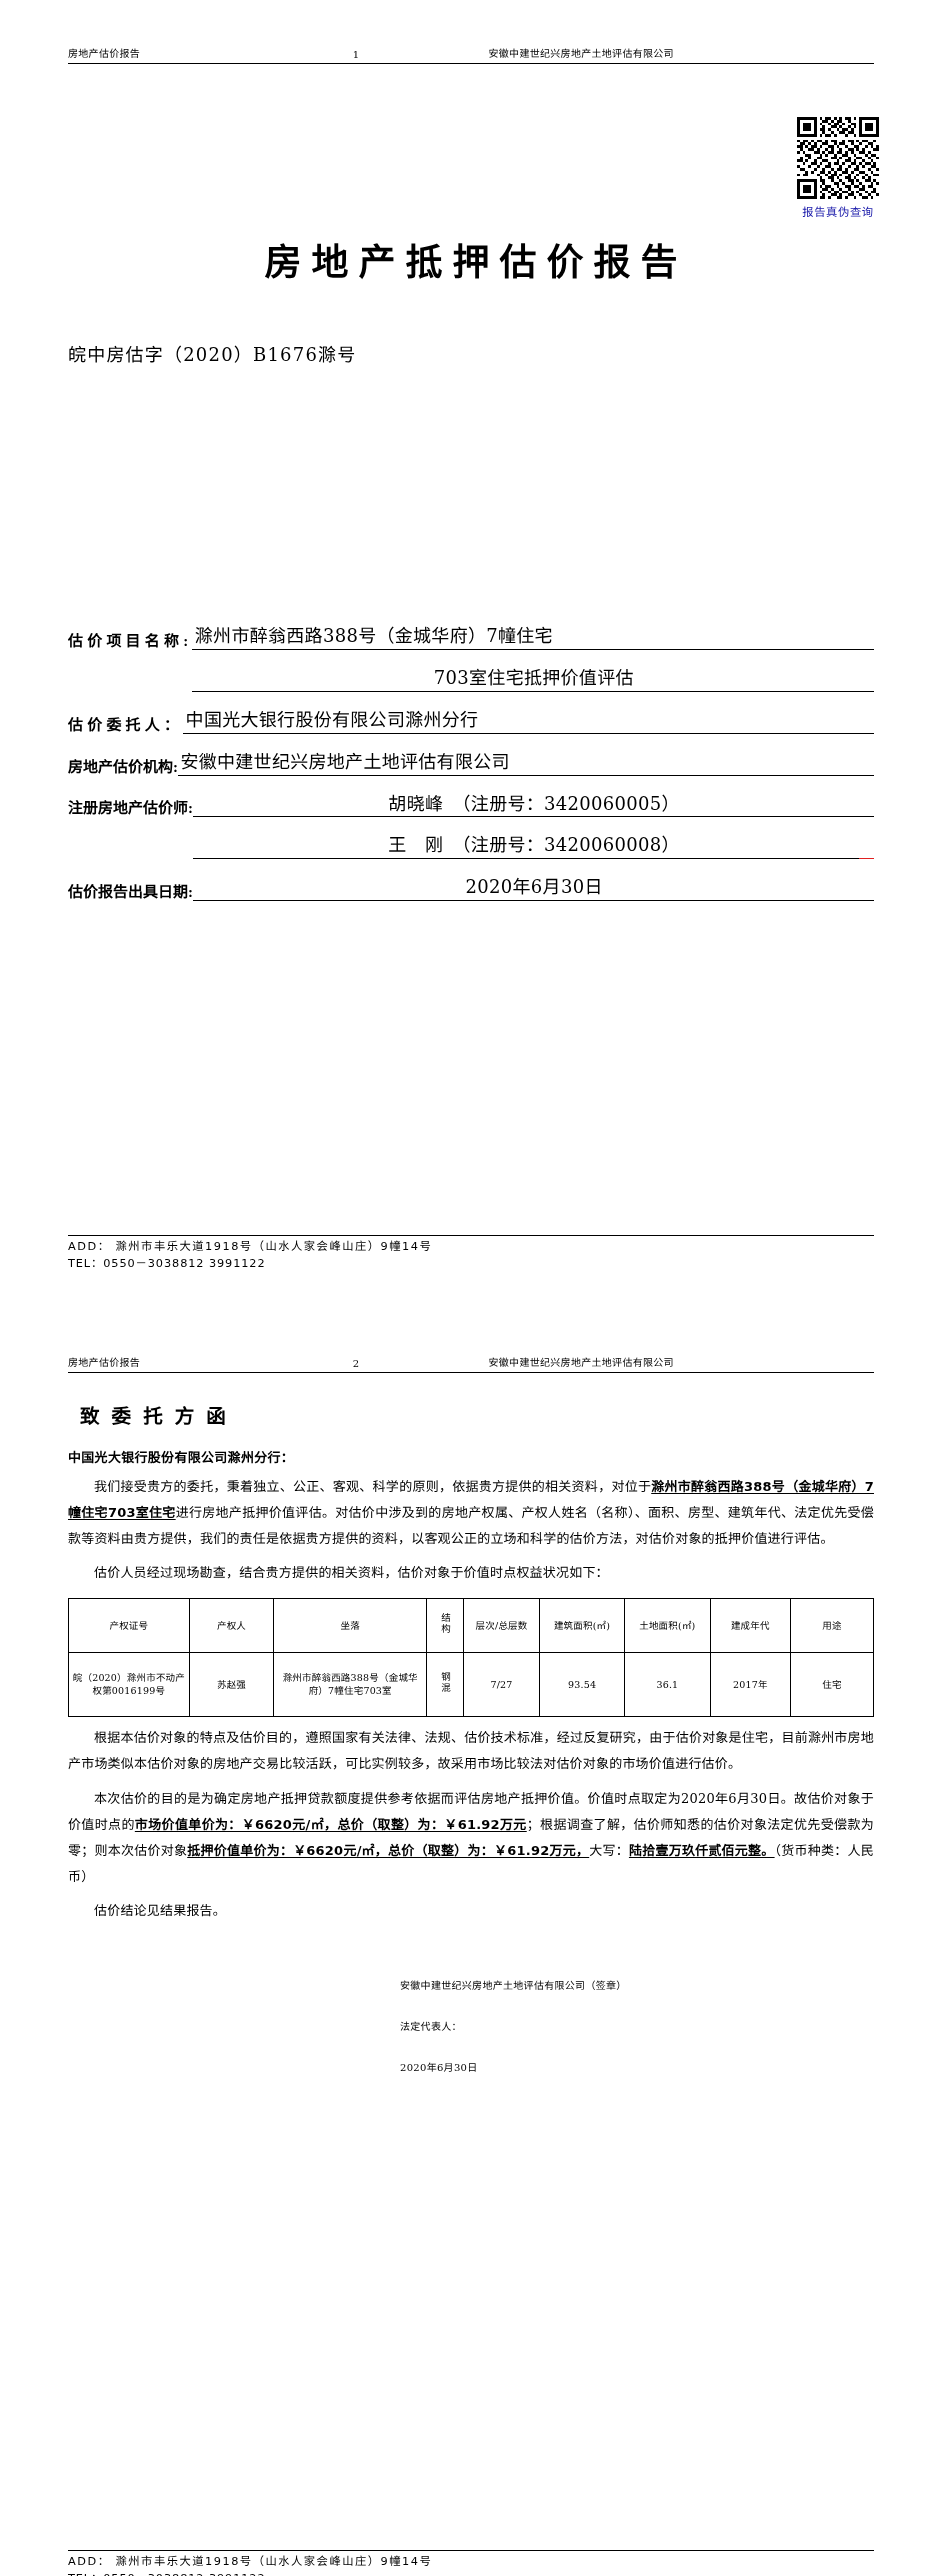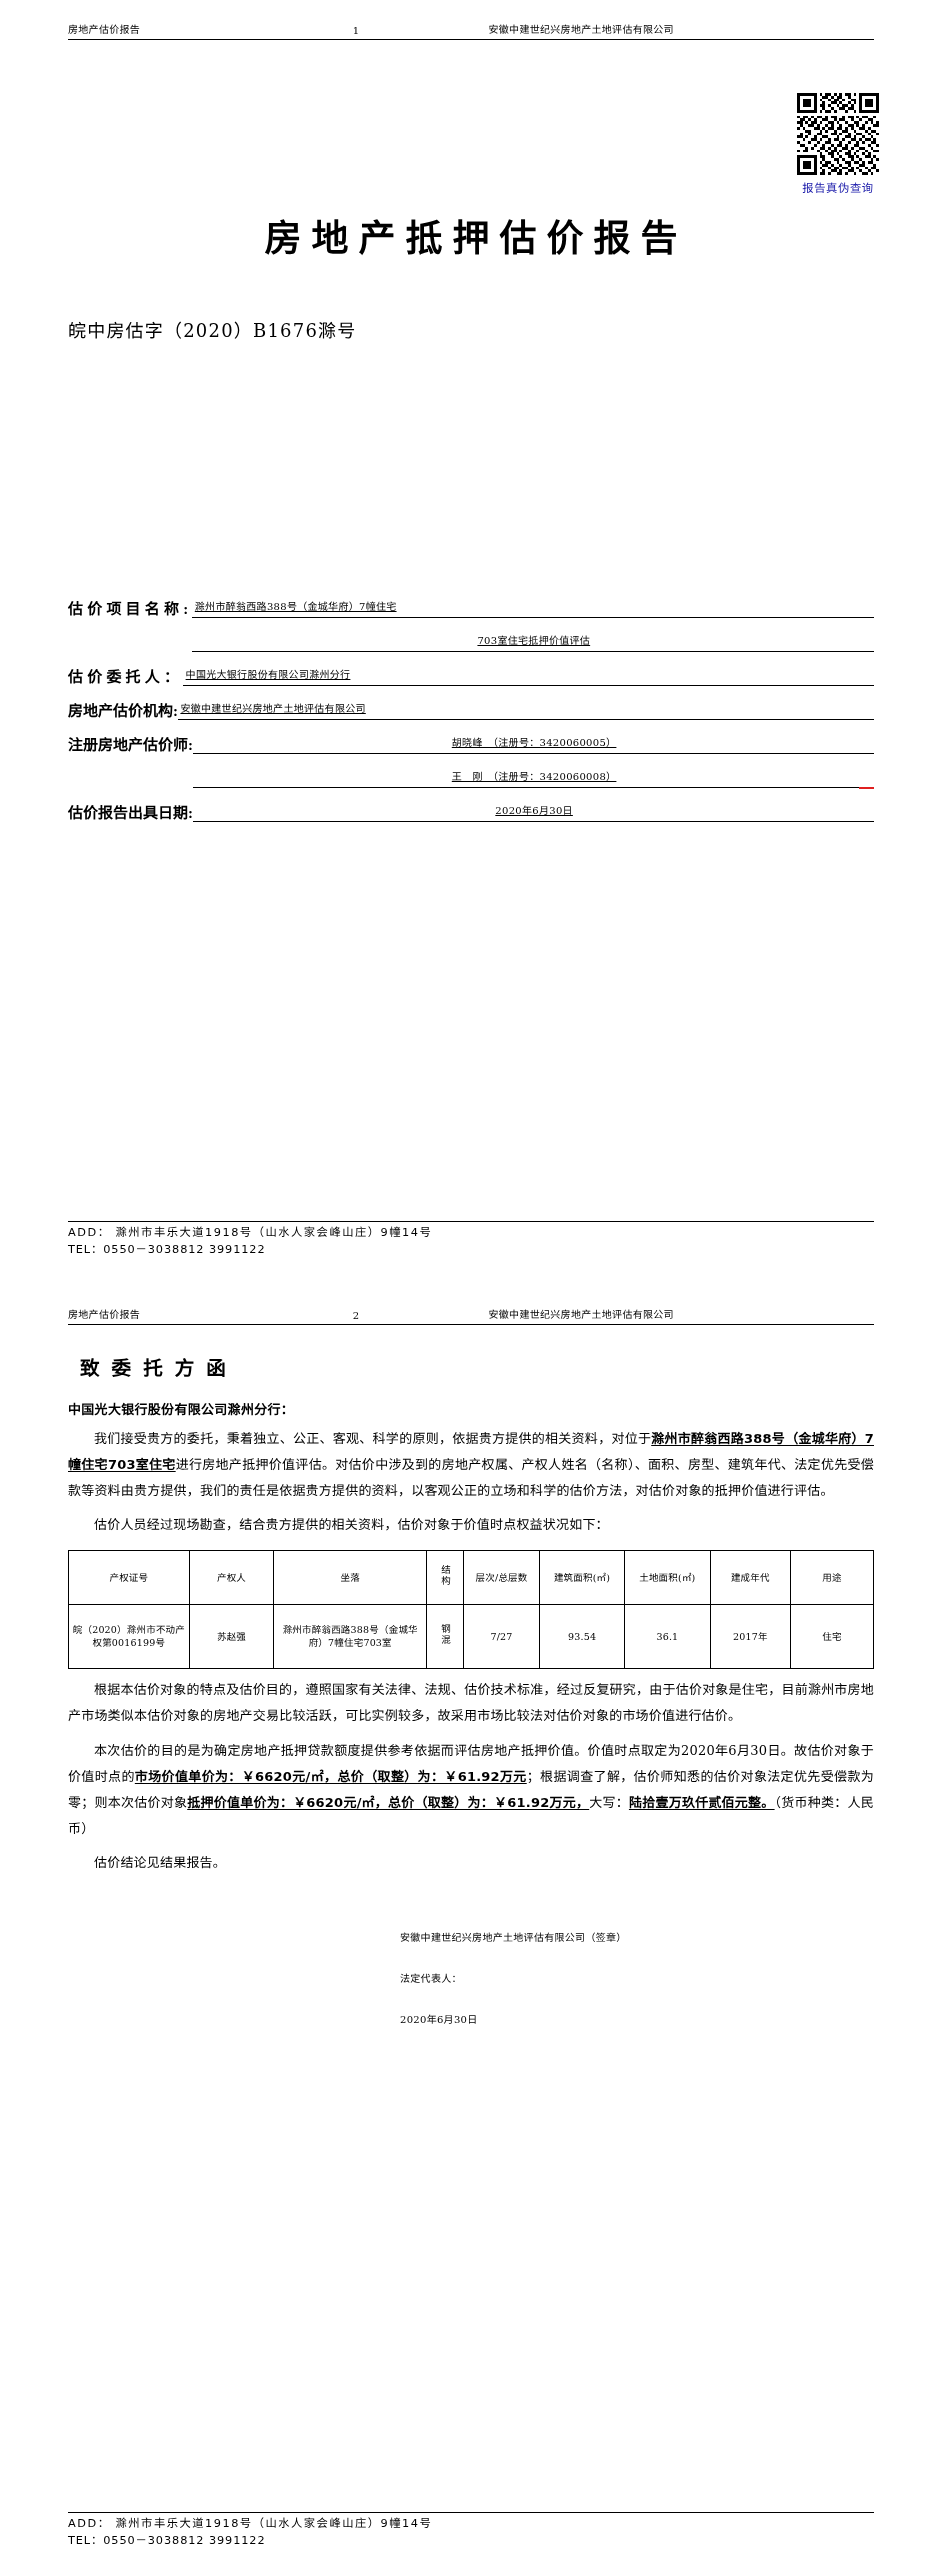"房地产估价报告" .running-head { margin-top: none -> 24px }
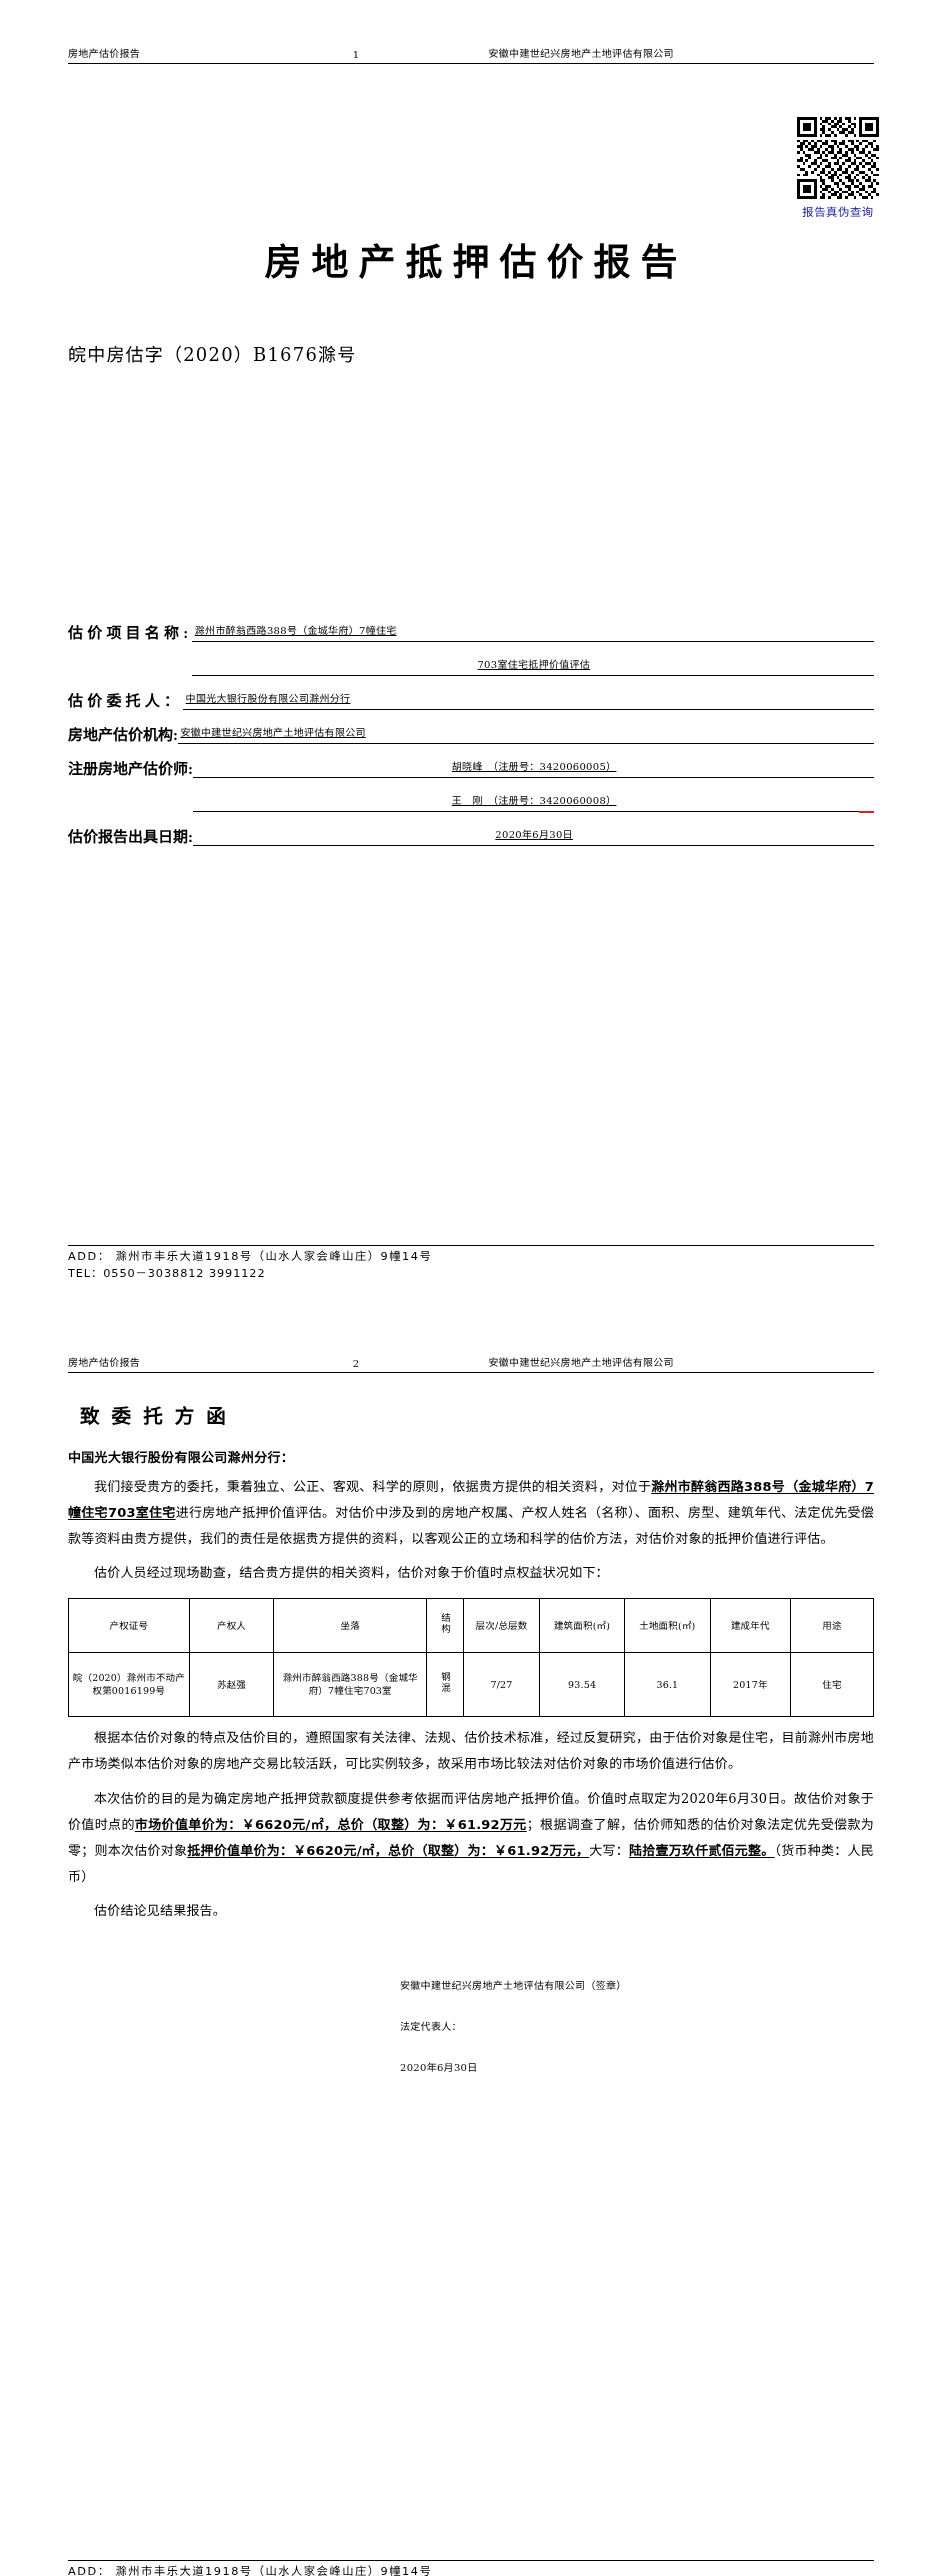"滁州市醉翁西路388号（金城华府）7幢住宅" .fld-value { font-size: 10px -> 18px; text-decoration: underline -> none }
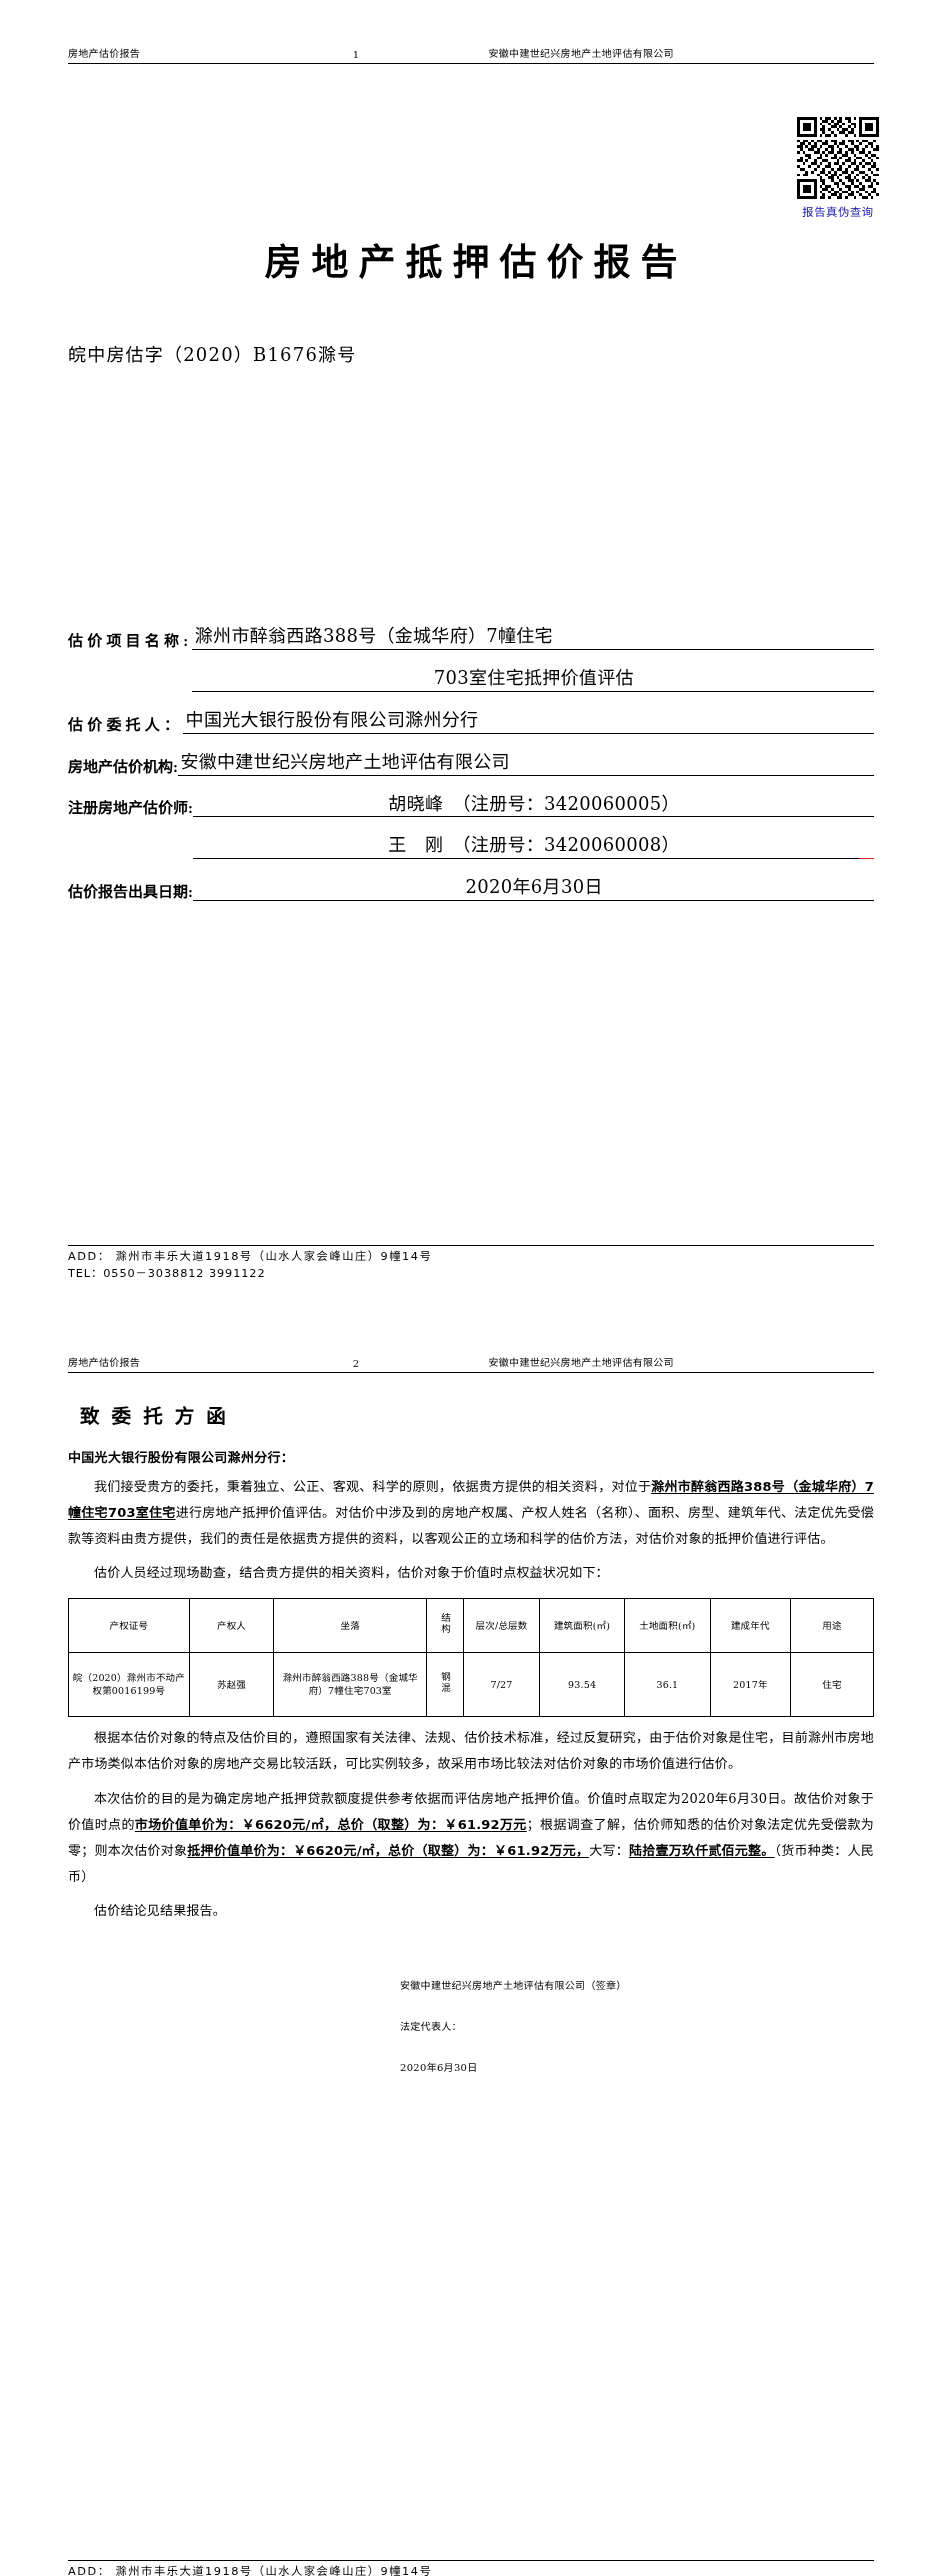"ADD： 滁州市丰乐大道1918号（山水人家会峰山庄）9幢14号" .cover-foot { bottom: 26px -> 36px }
